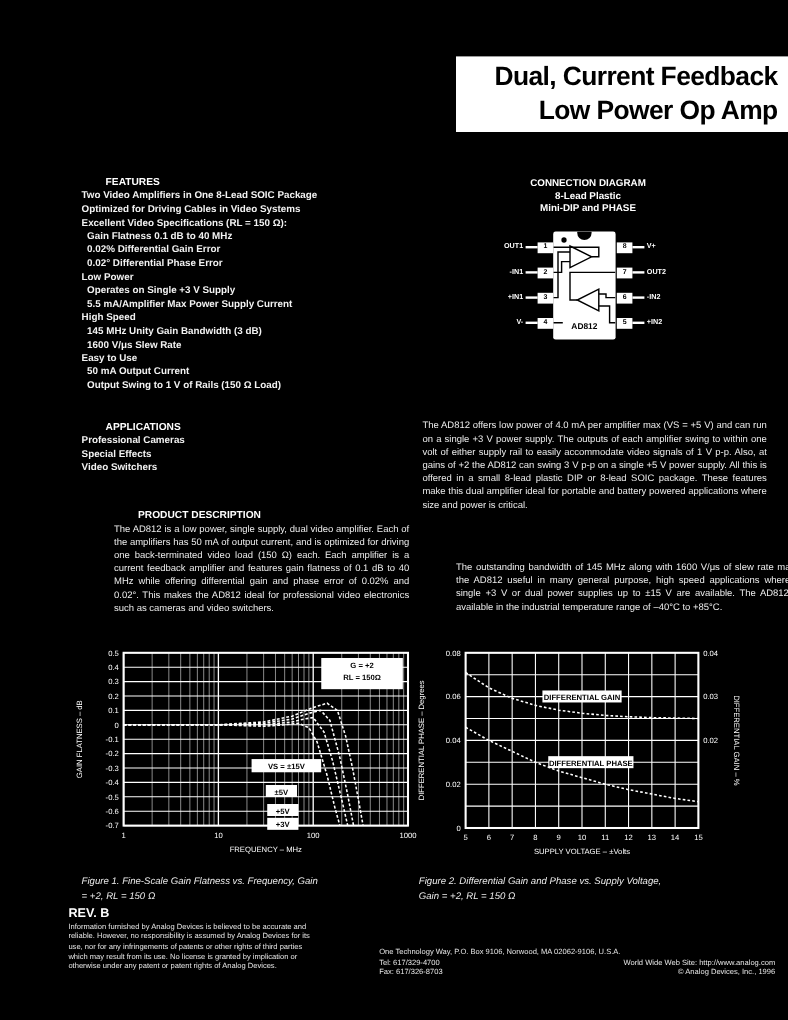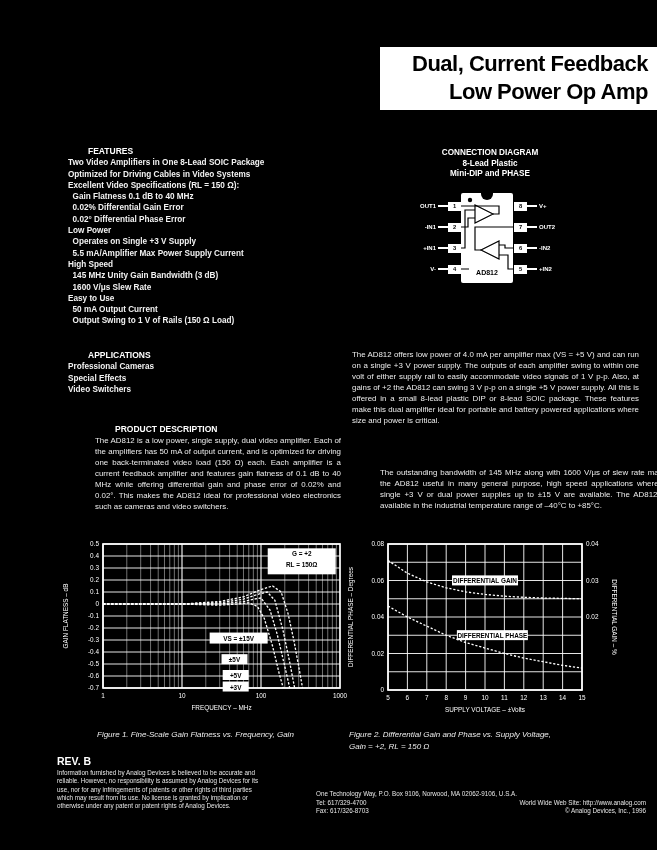"Figure 1. Fine-Scale Gain Flatness" div.abs { margin-left: 29px -> none }
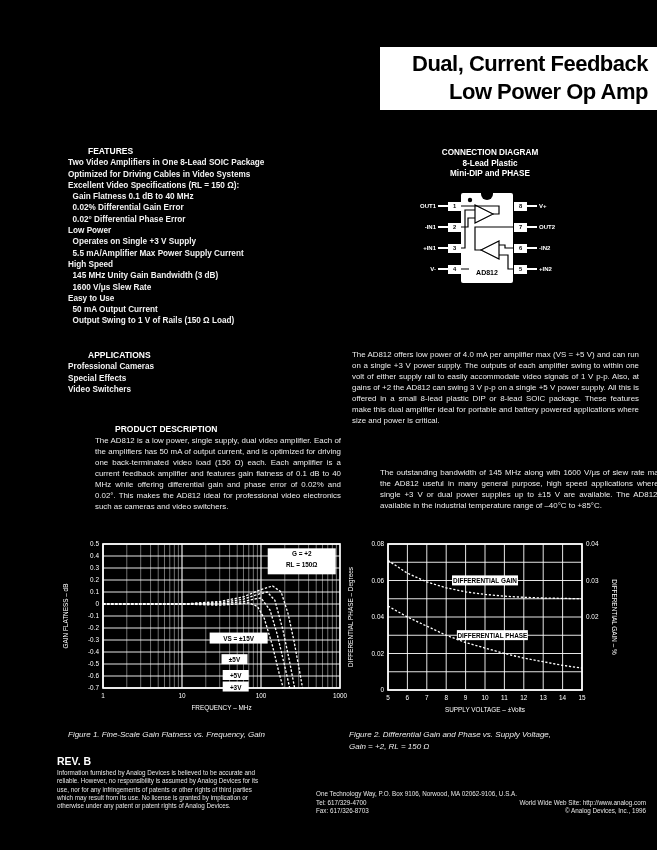"= +2, RL = 150" div { html: none -> <div>= +2, RL = 150 Ω</div> }
